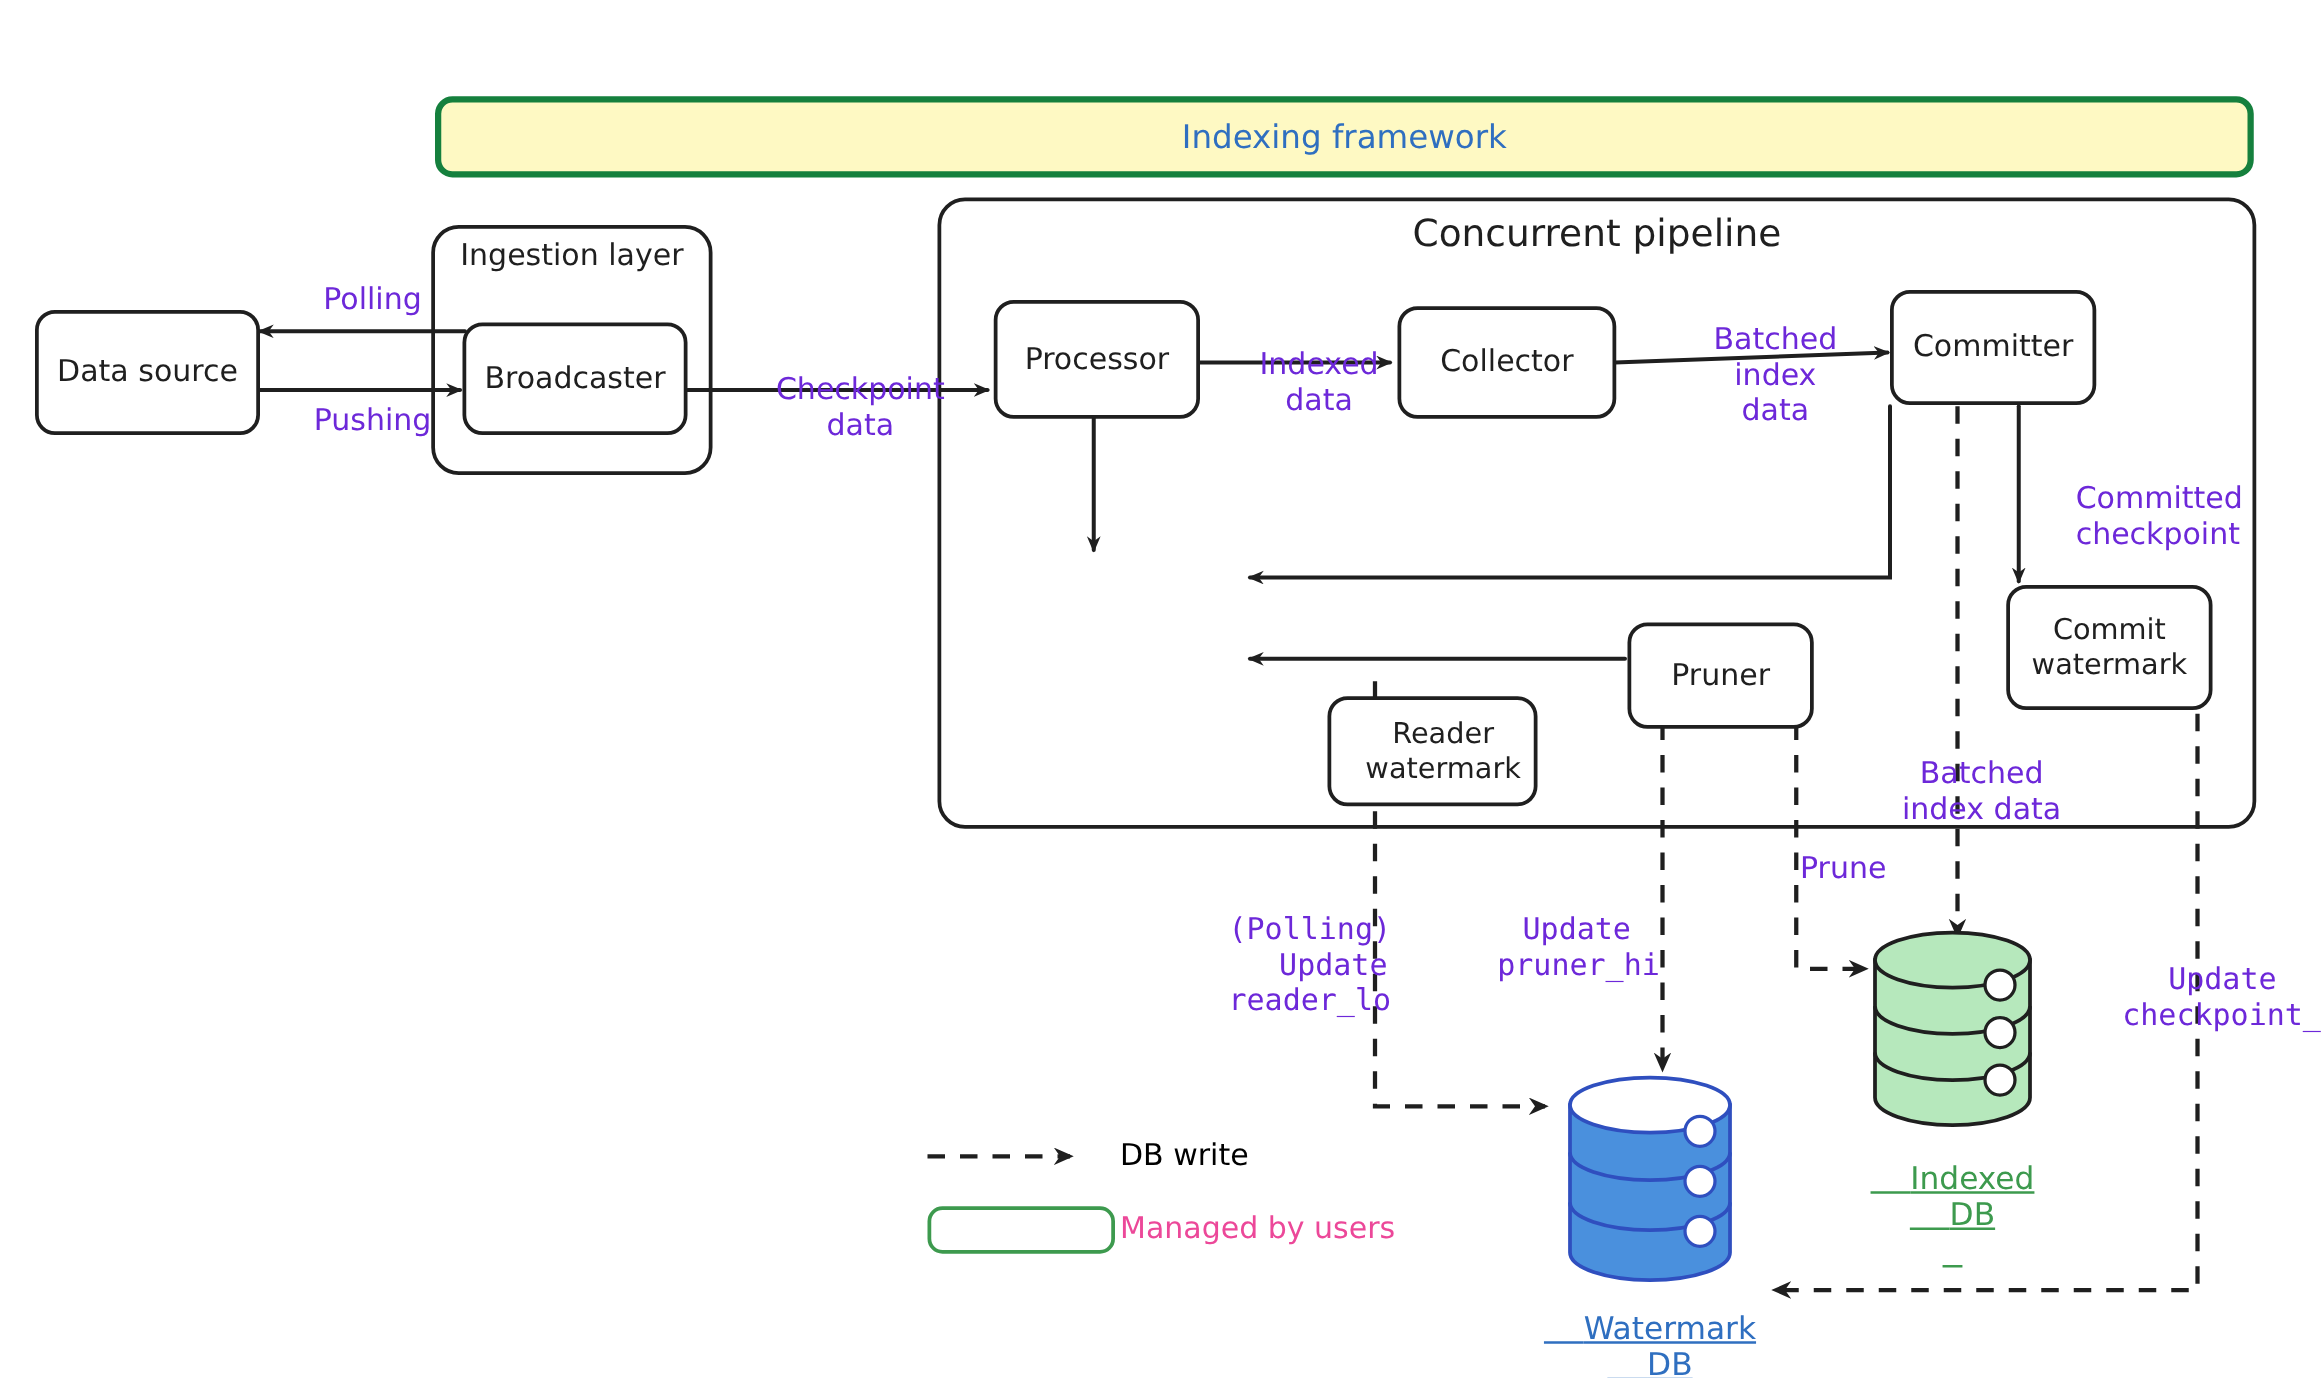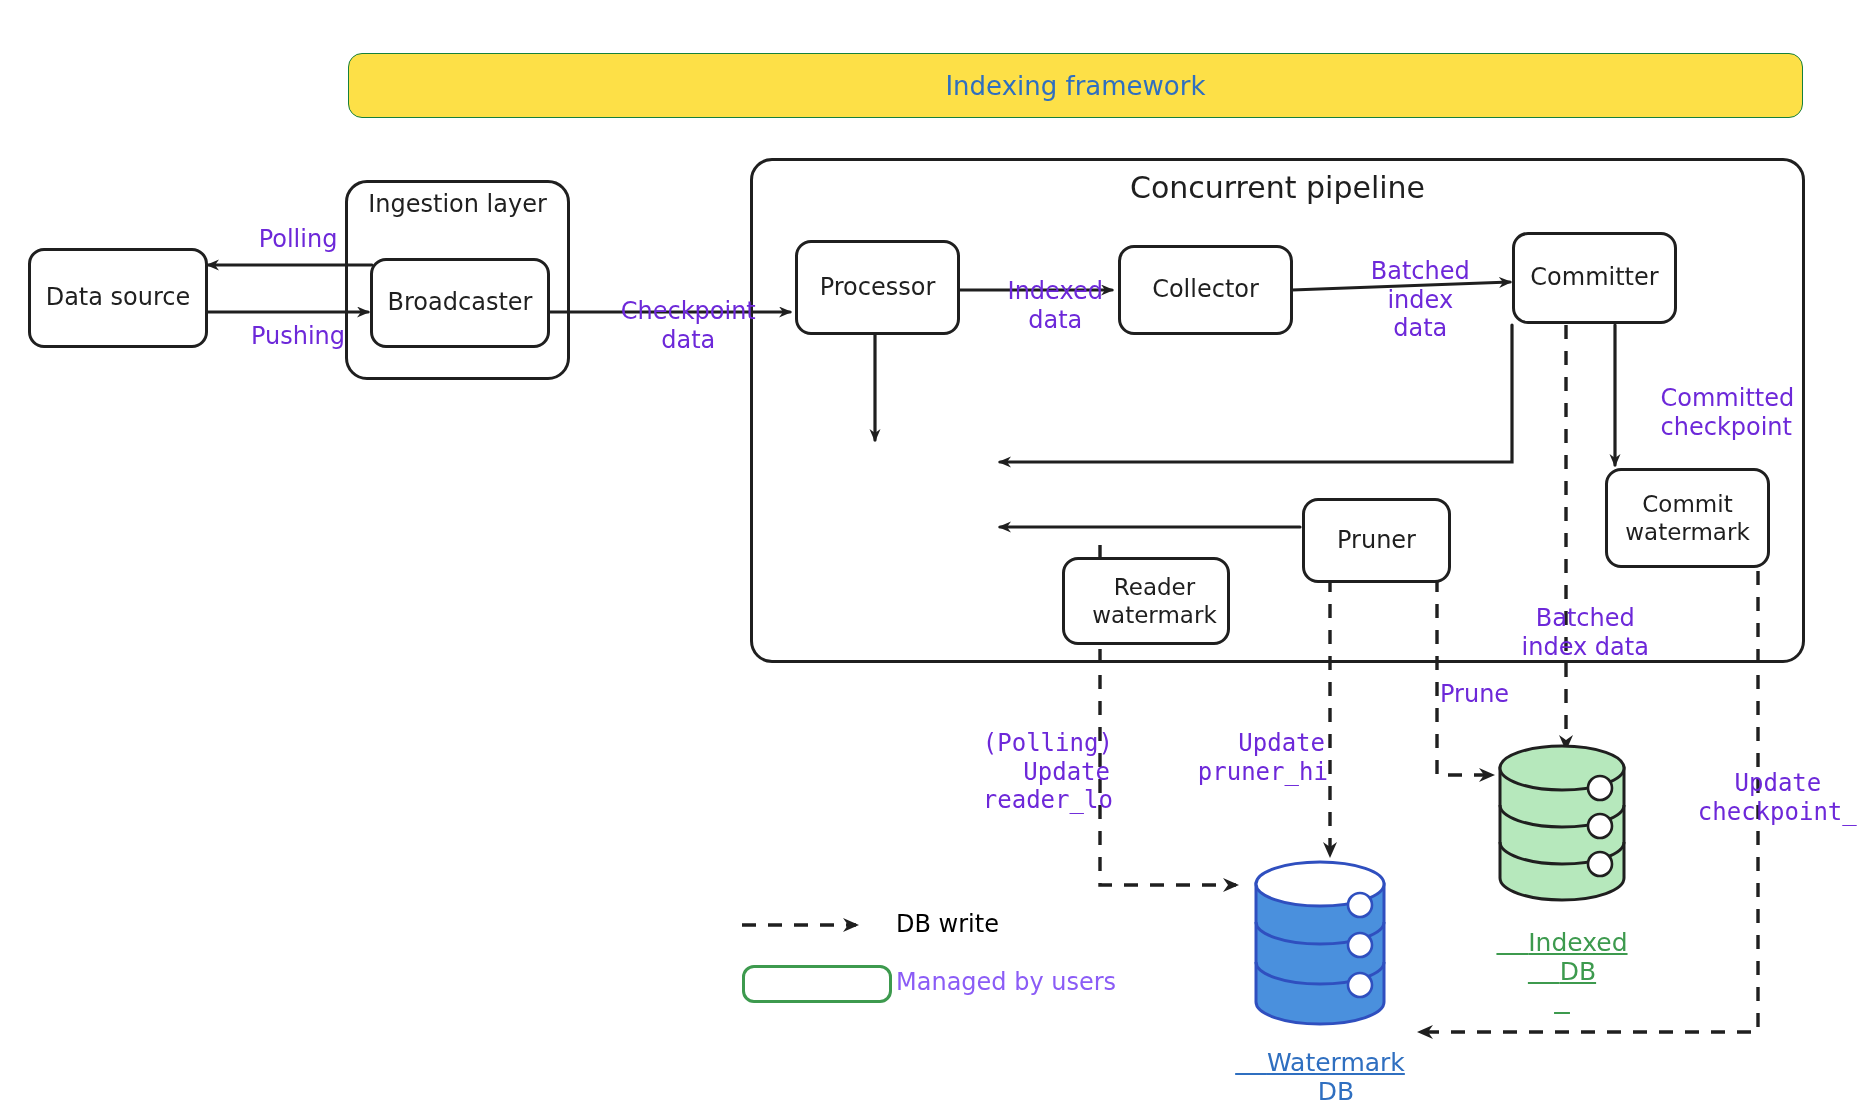"Indexing framework" .framework { background: #fde047 -> #fef9c3; border: 1px solid #15803d -> 5px solid #15803d; margin-top: none -> 24px }
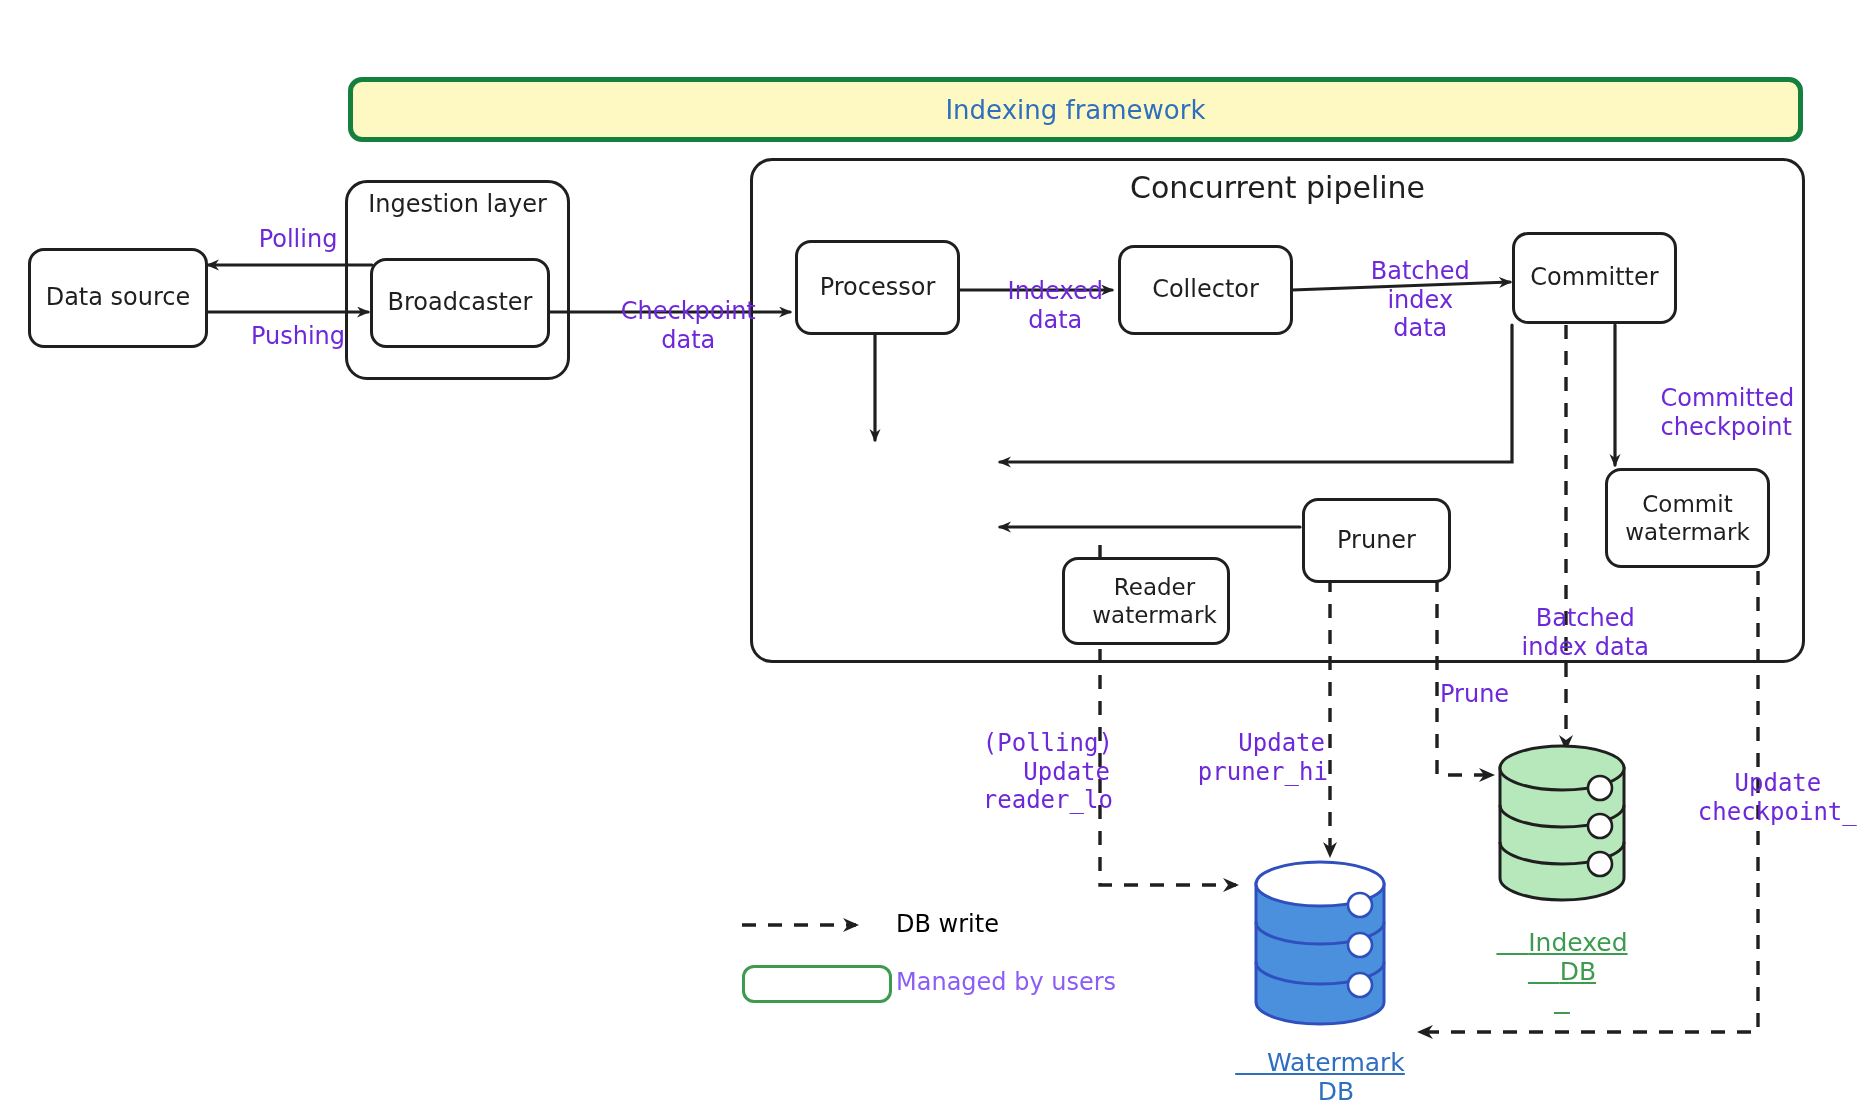"Update pruner_hi" div.lbl { text-align: right -> center }
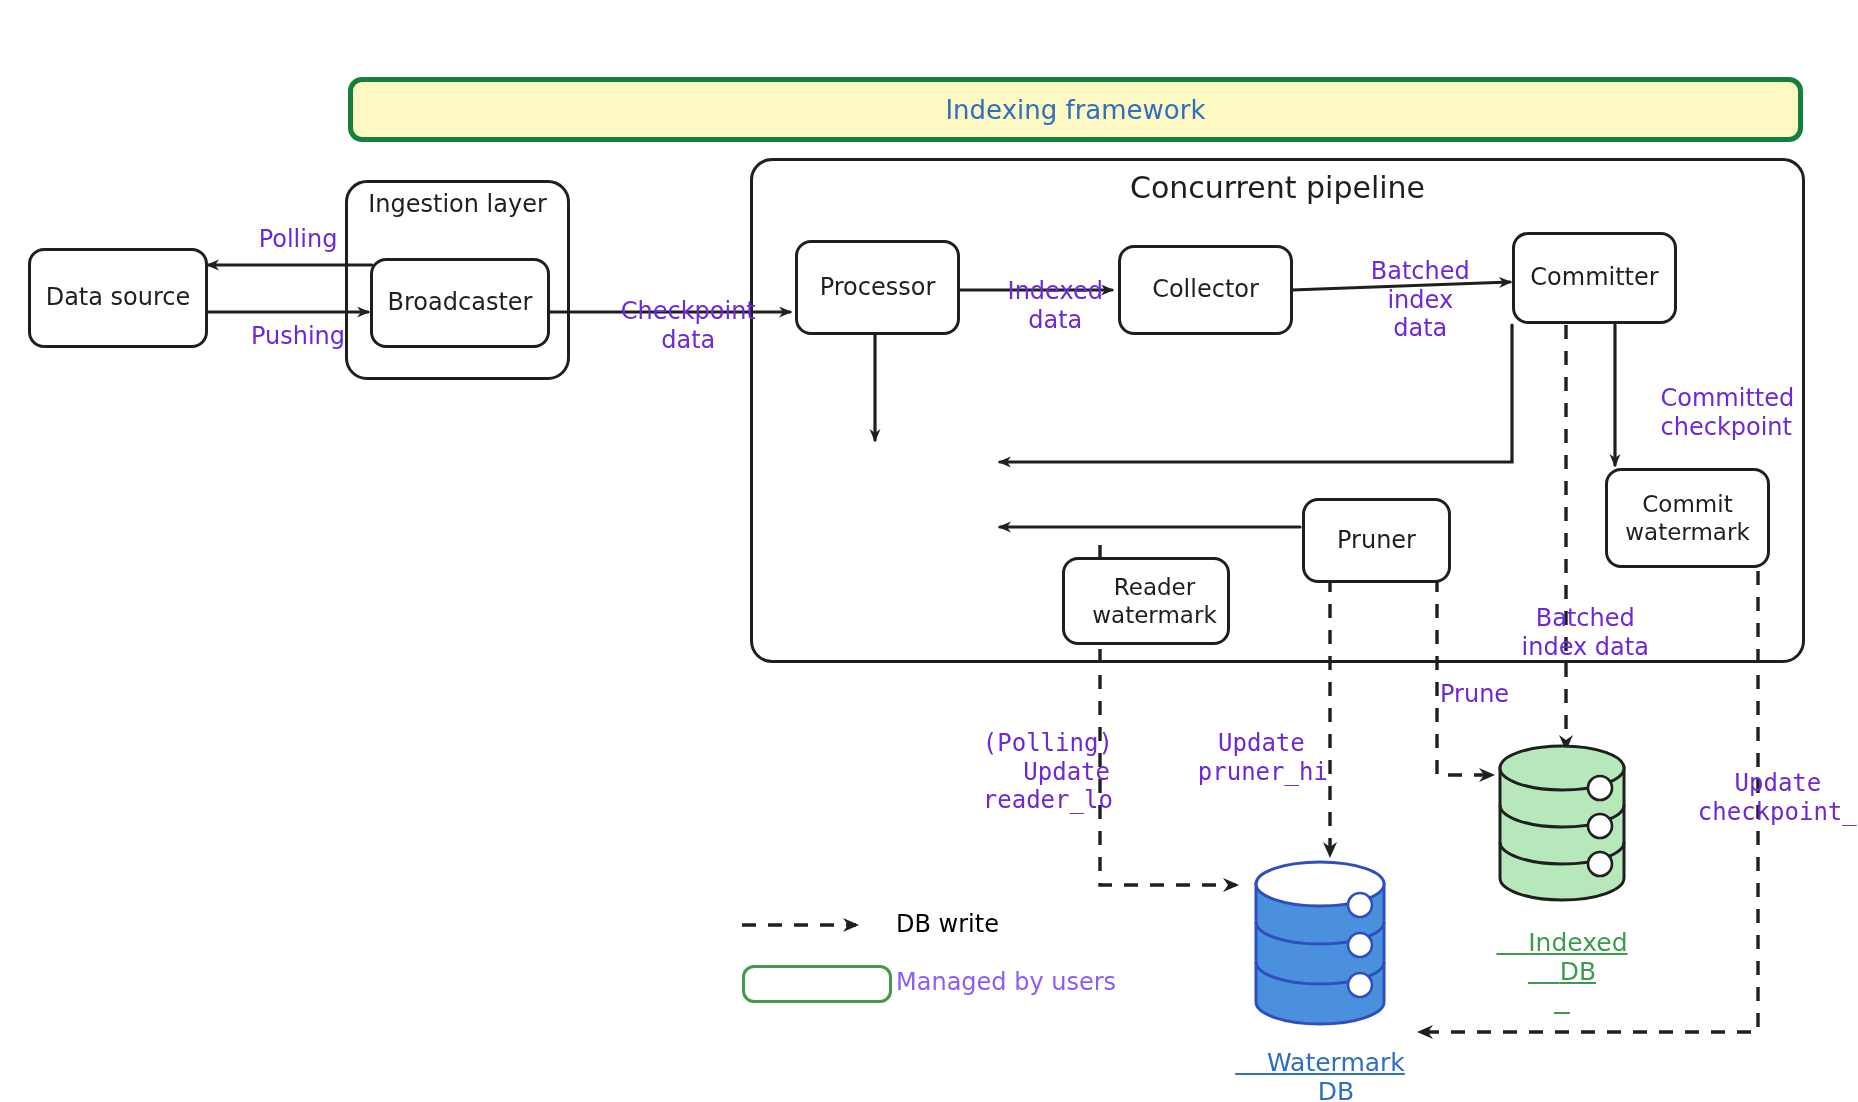"Managed by users" .legend-text.green { color: #8b5cf6 -> #ec4899 }
